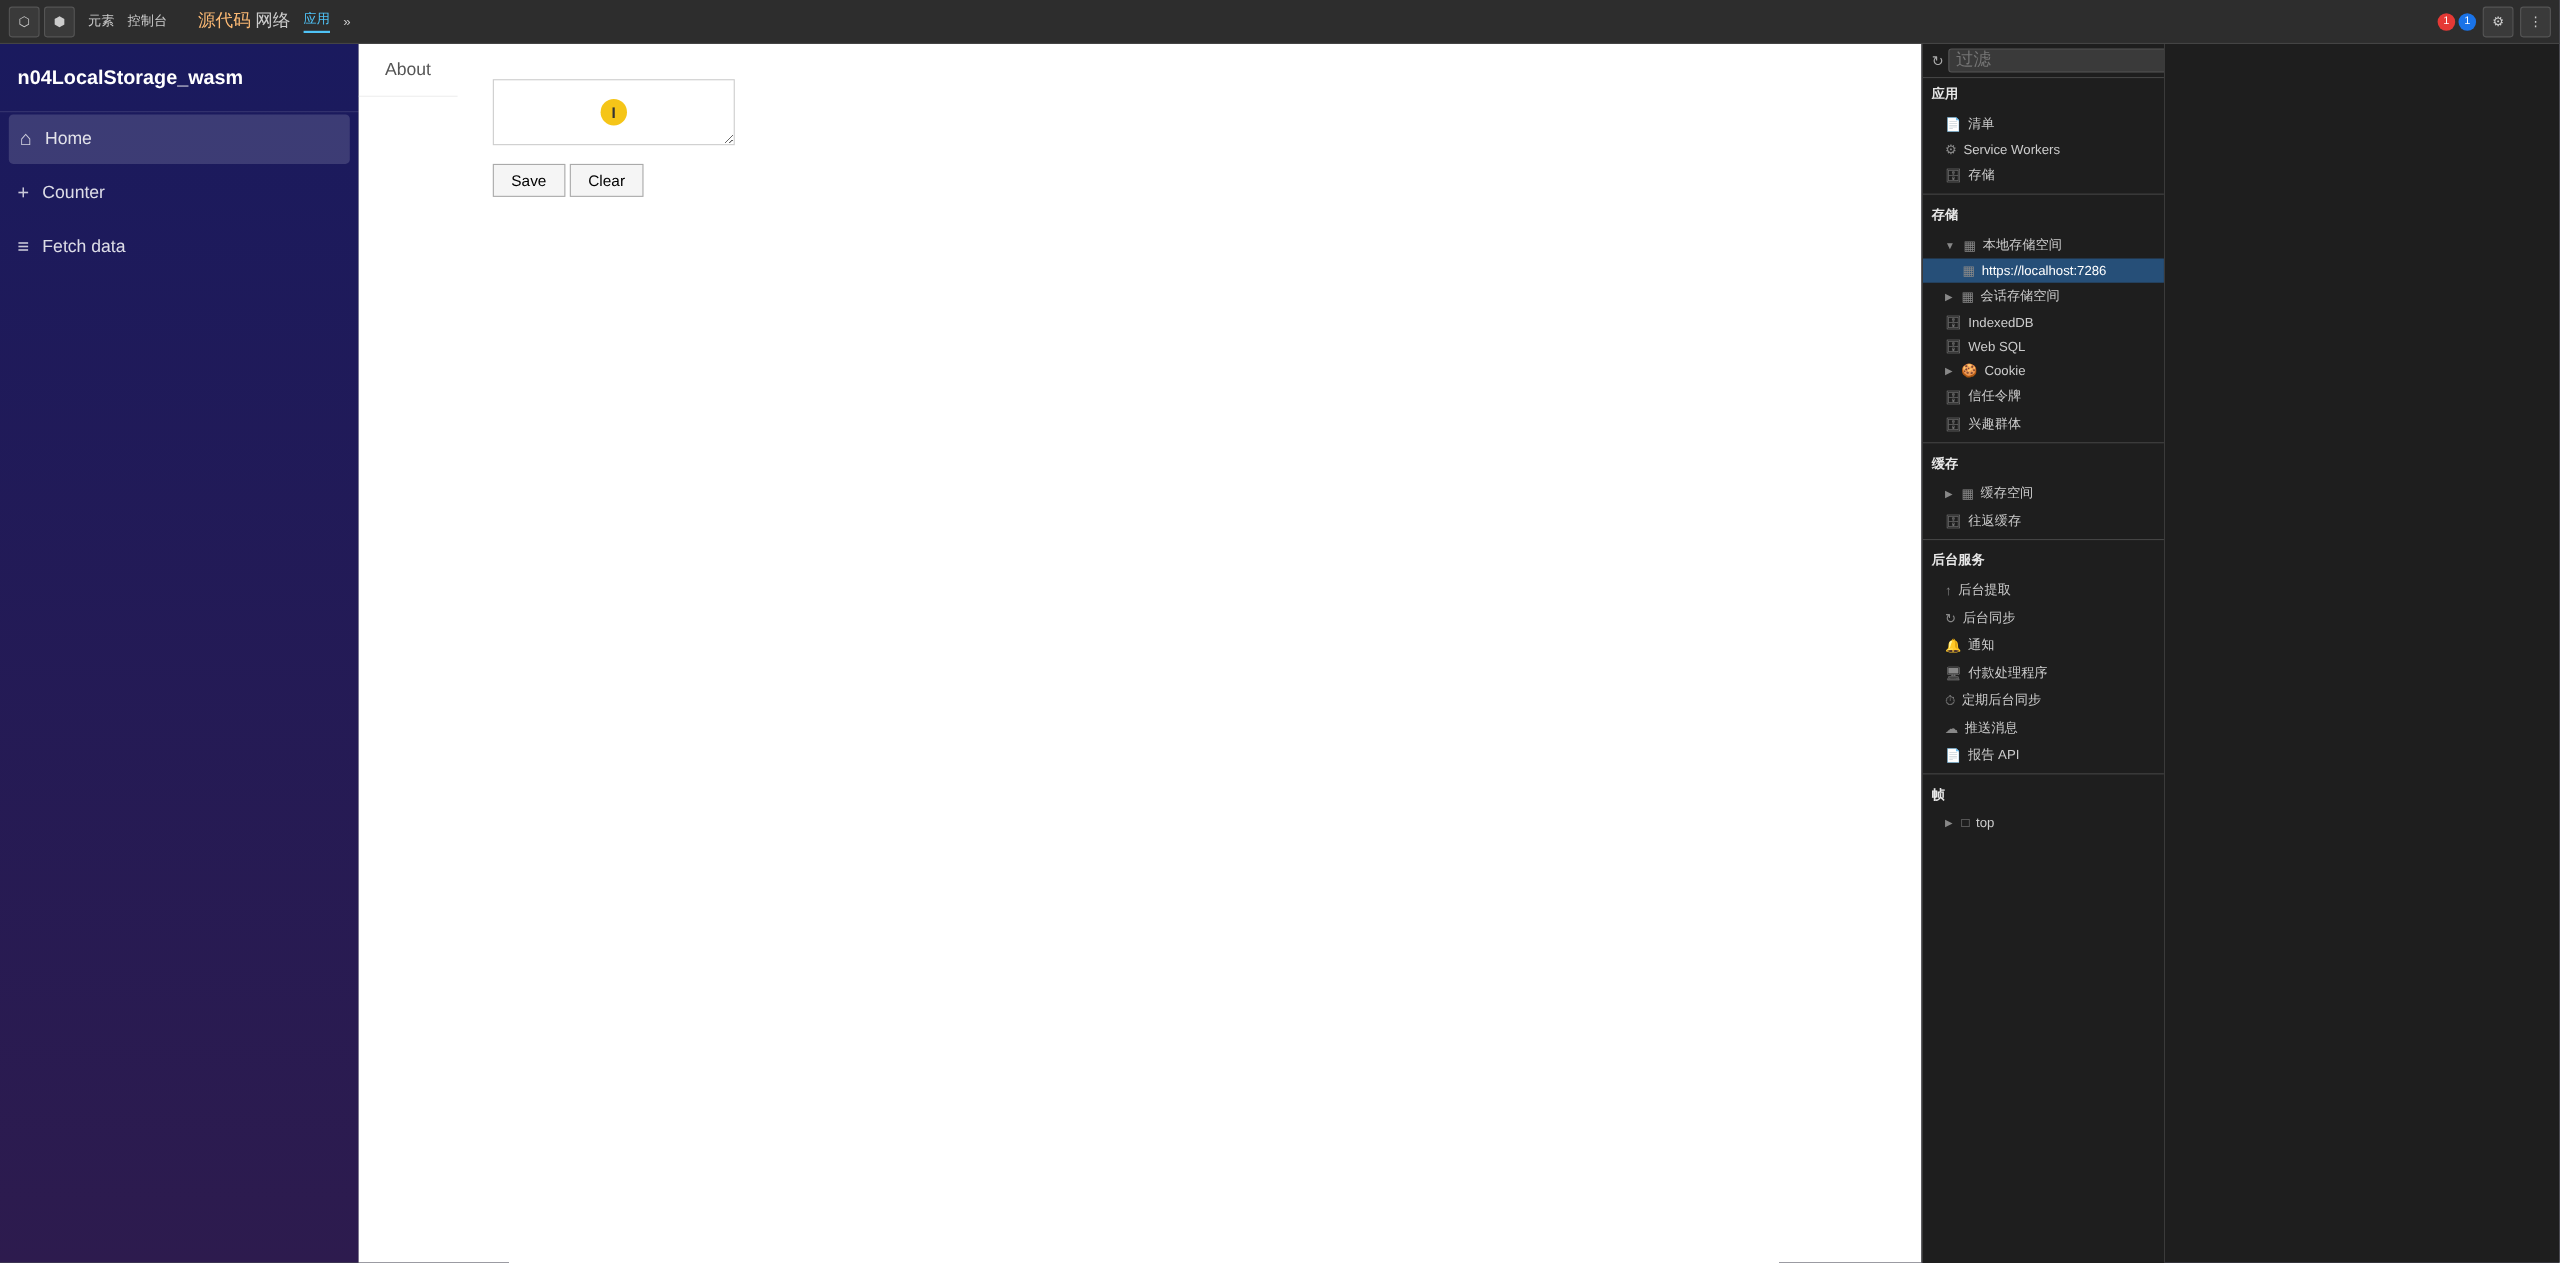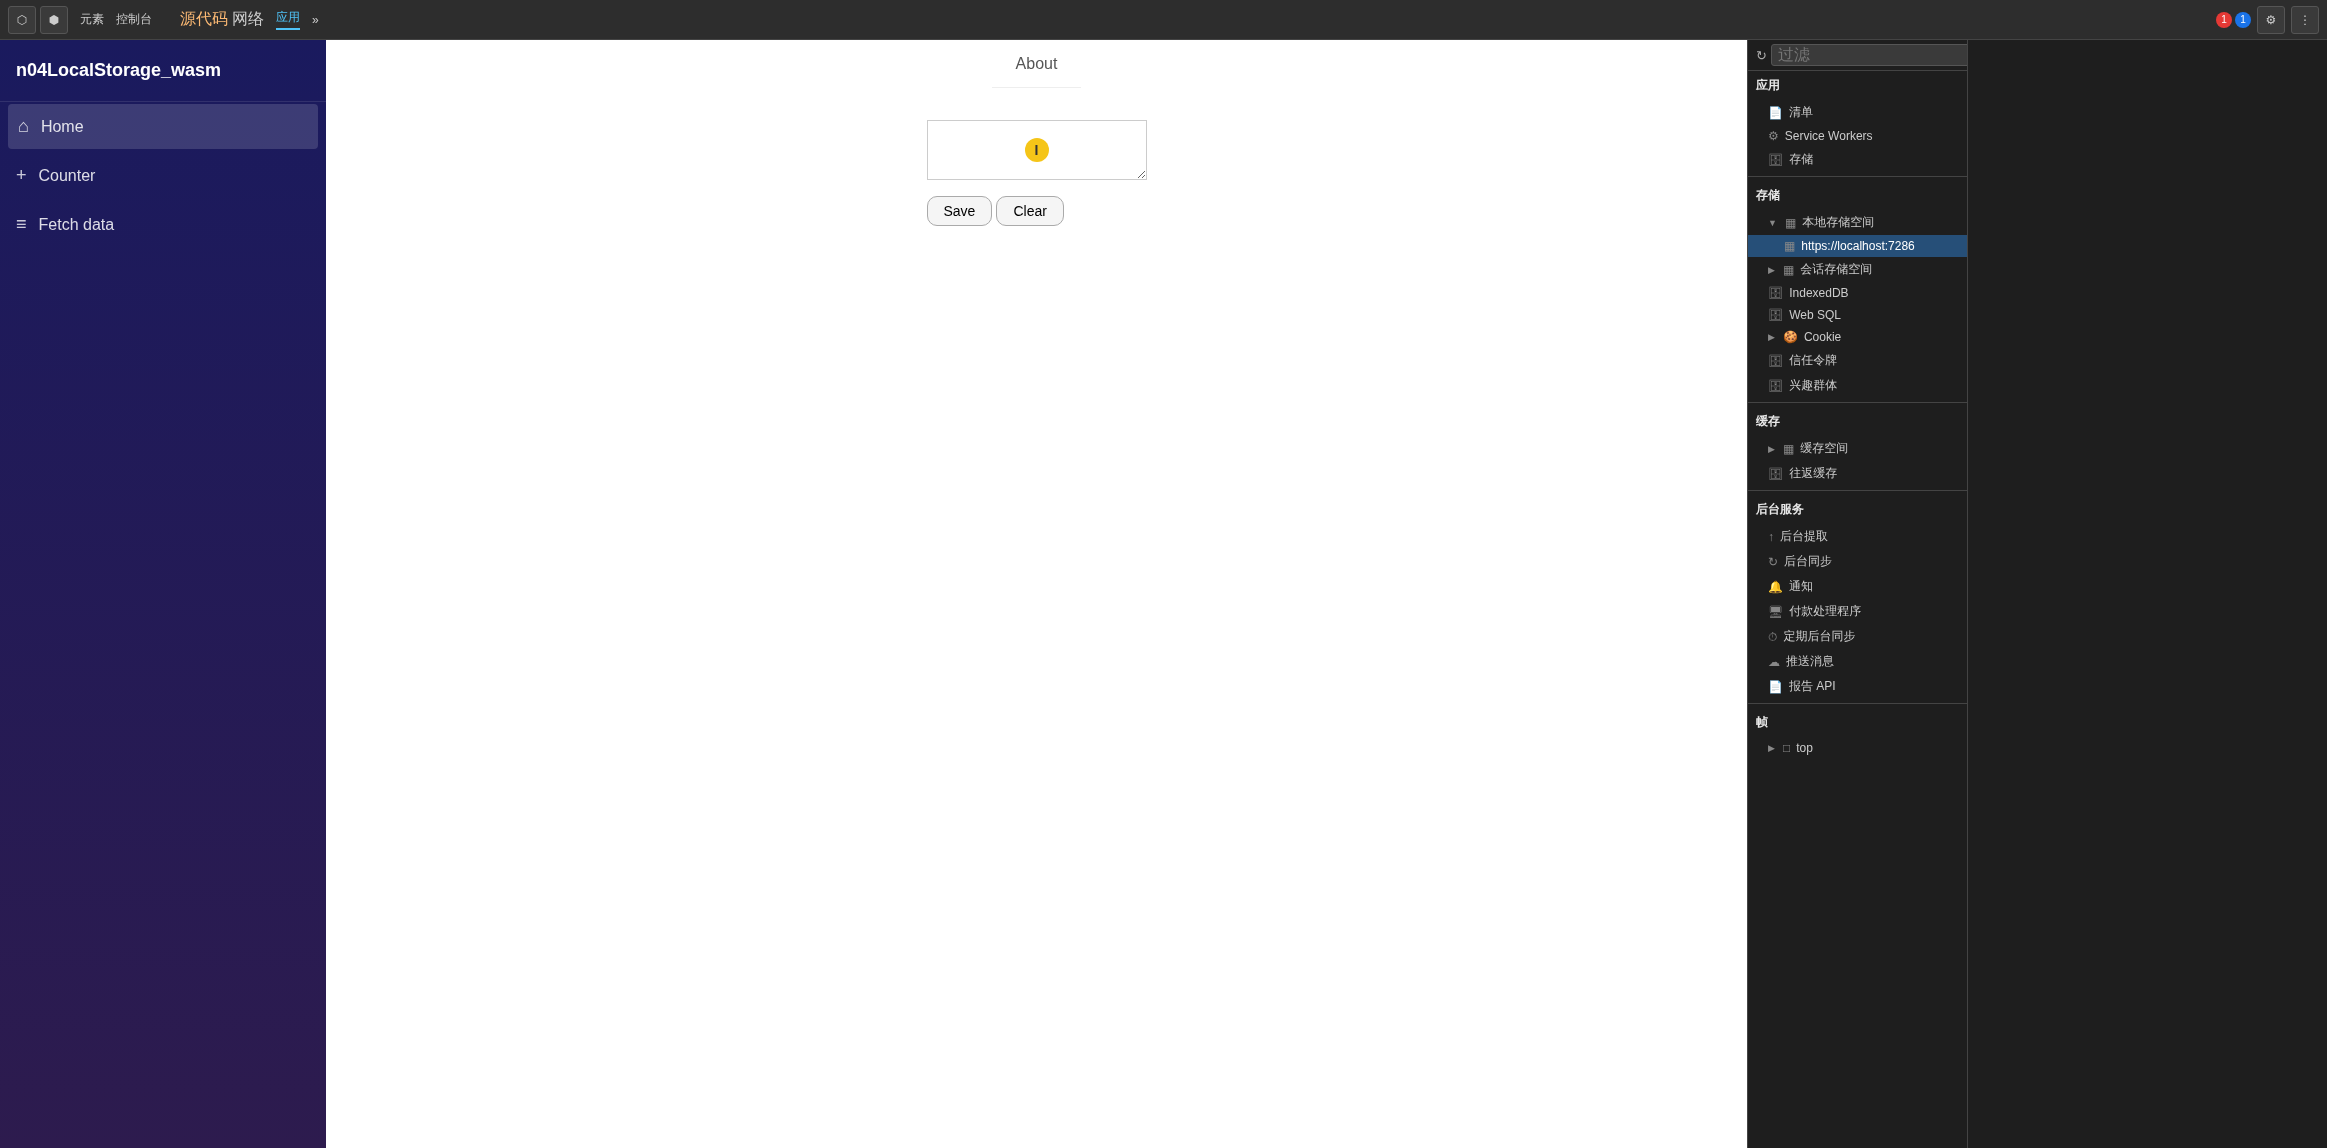"About" .app-content { align-items: center -> none; flex-direction: column -> row }
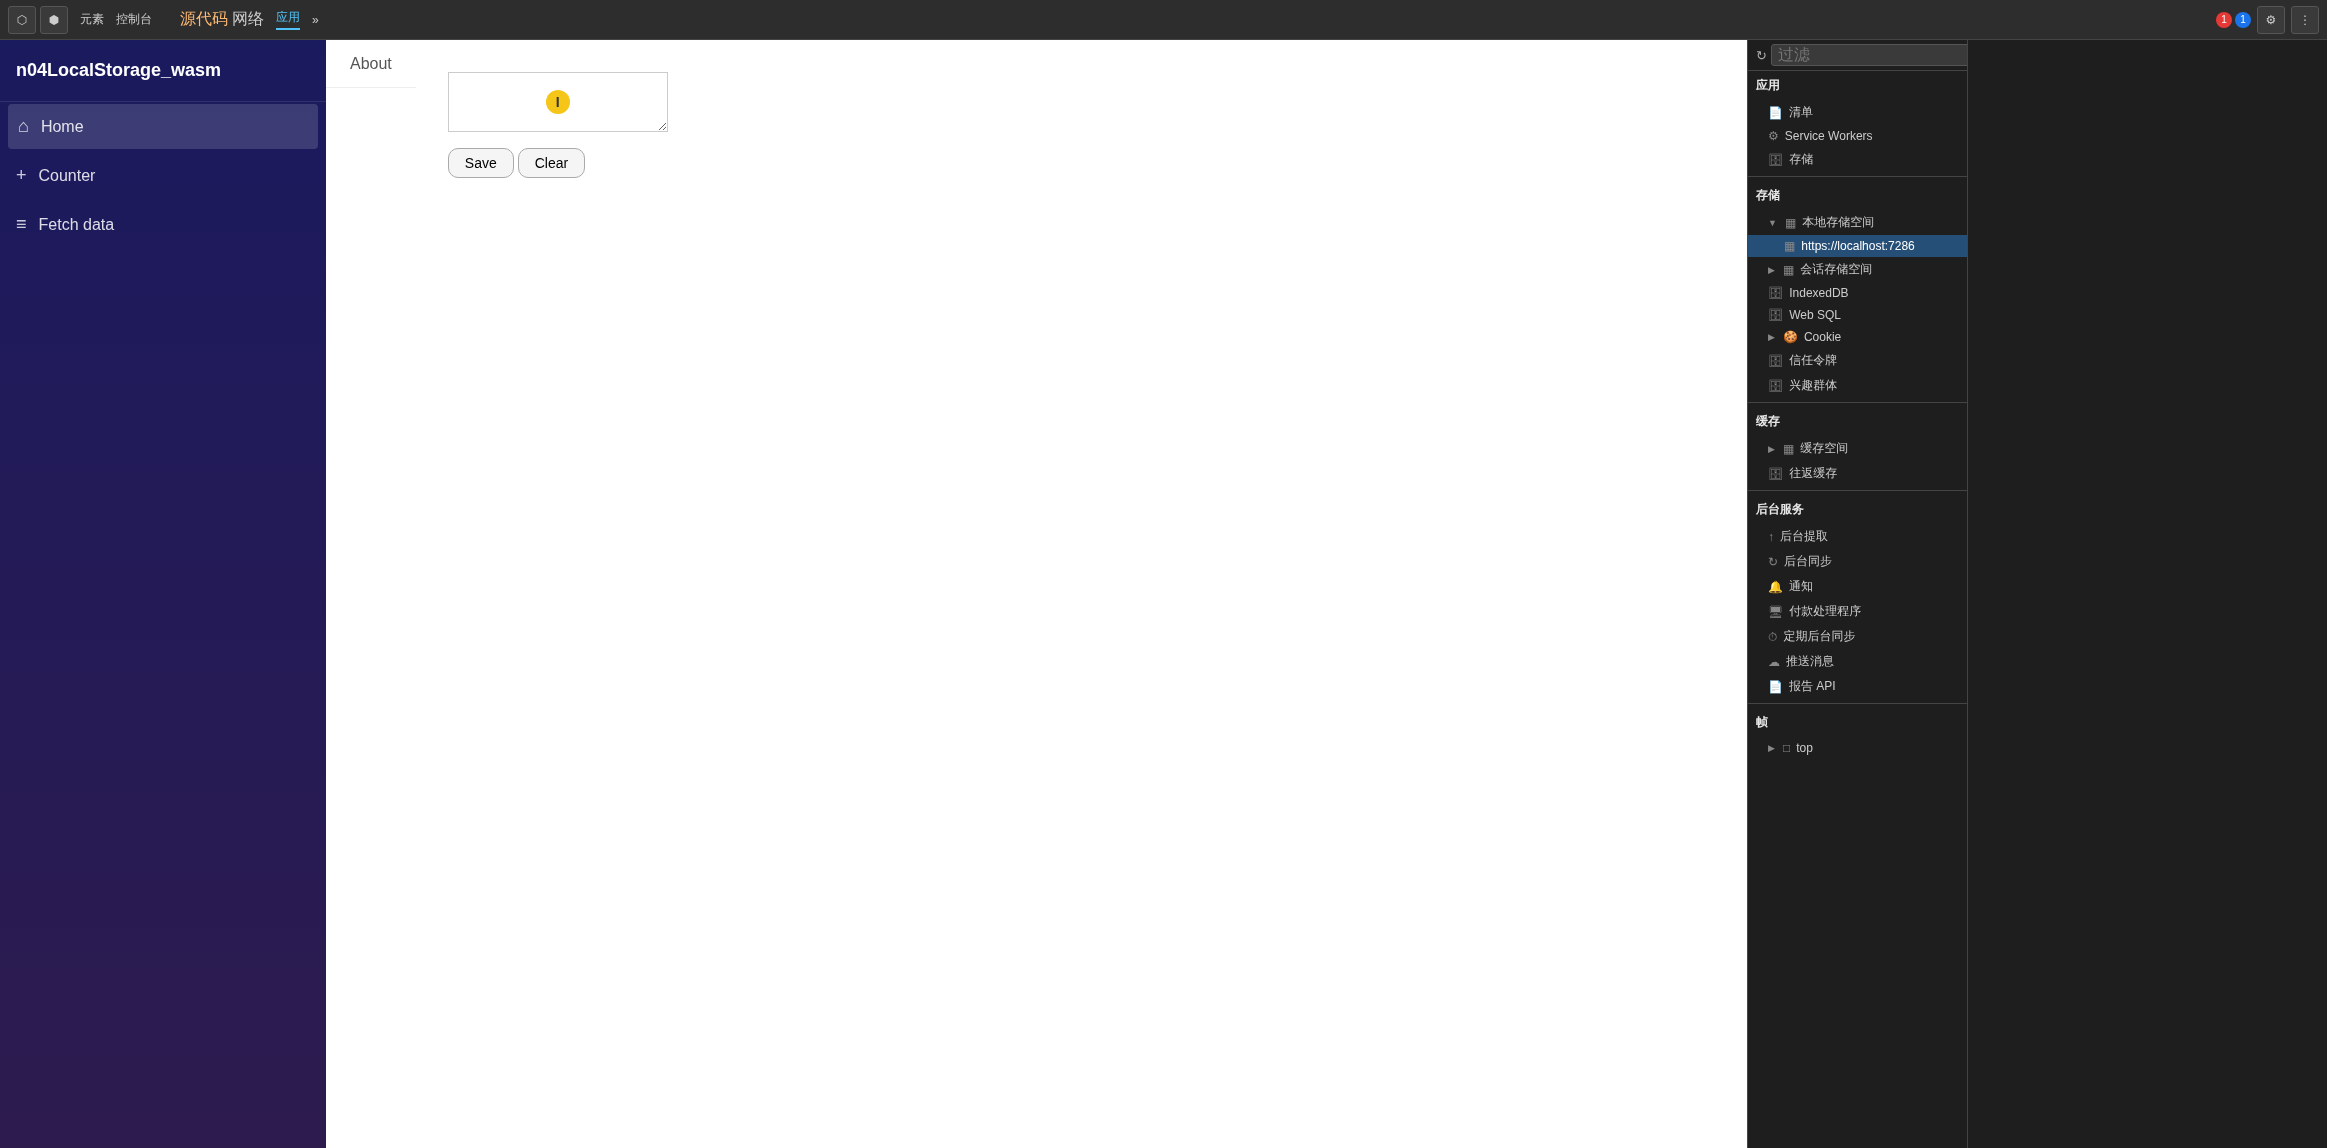"Save" .btn { border-radius: 10px -> 0 }
